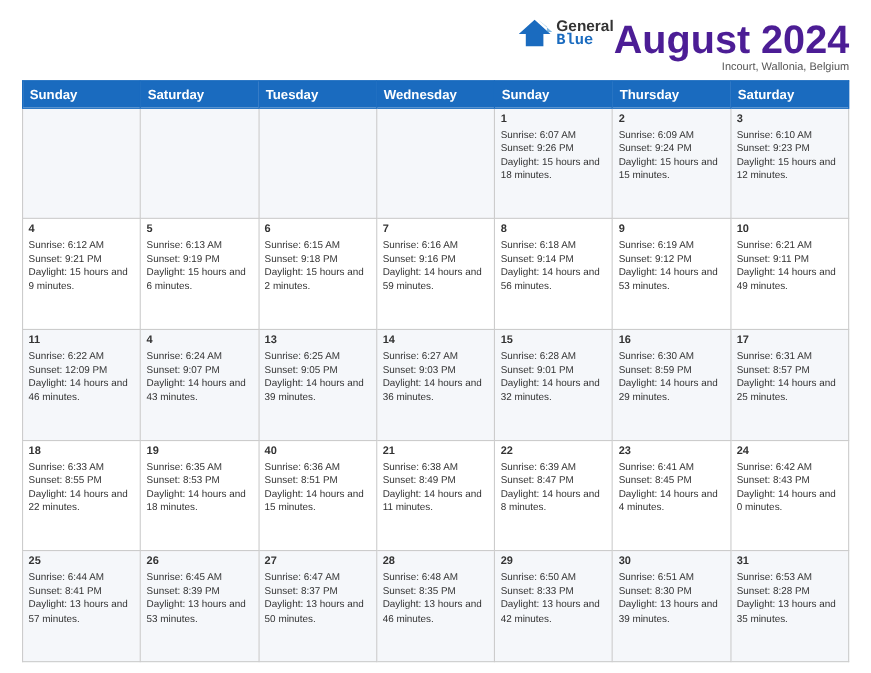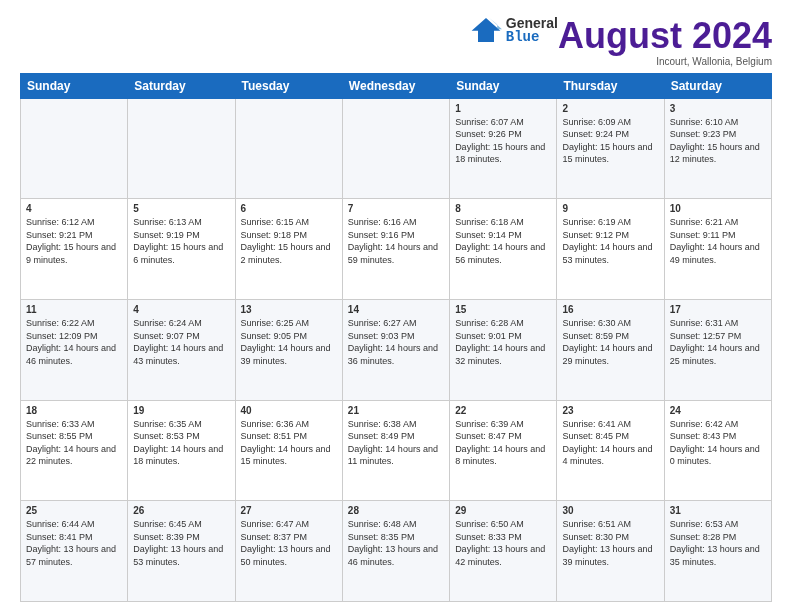"Sunrise: 6:31 AM Sunset: 12:57" div.day-info { text: 12:57 -> 8:57 }
